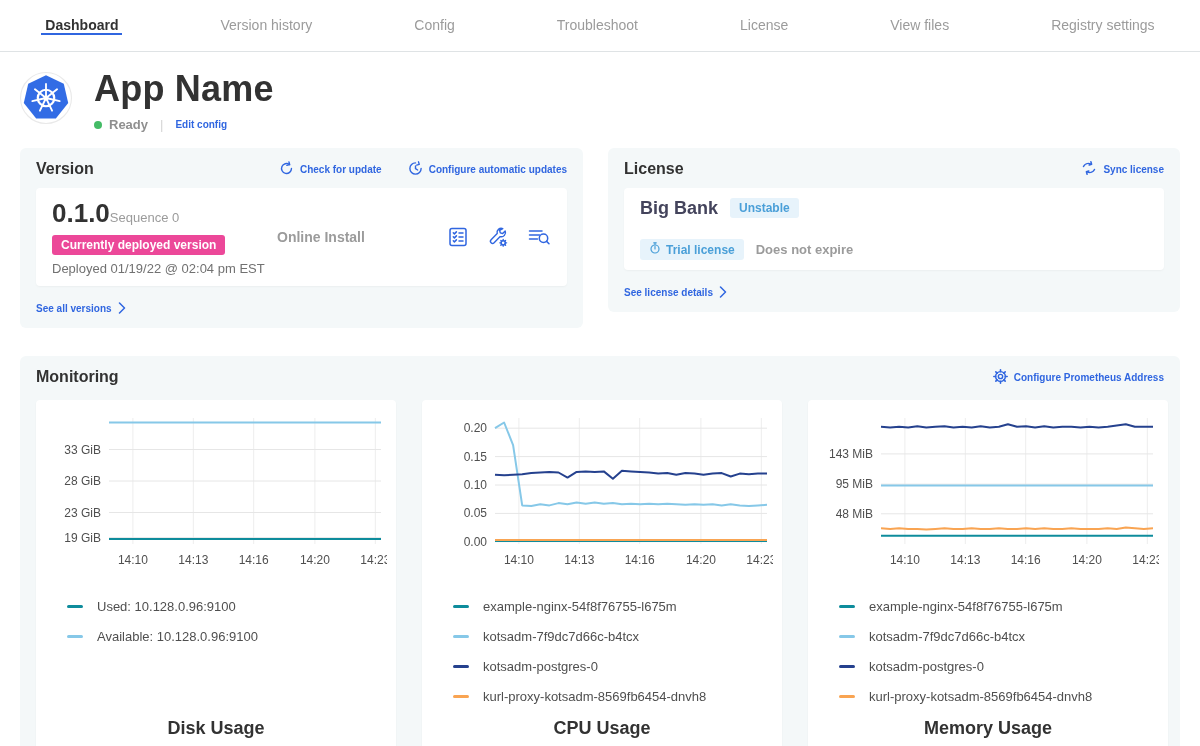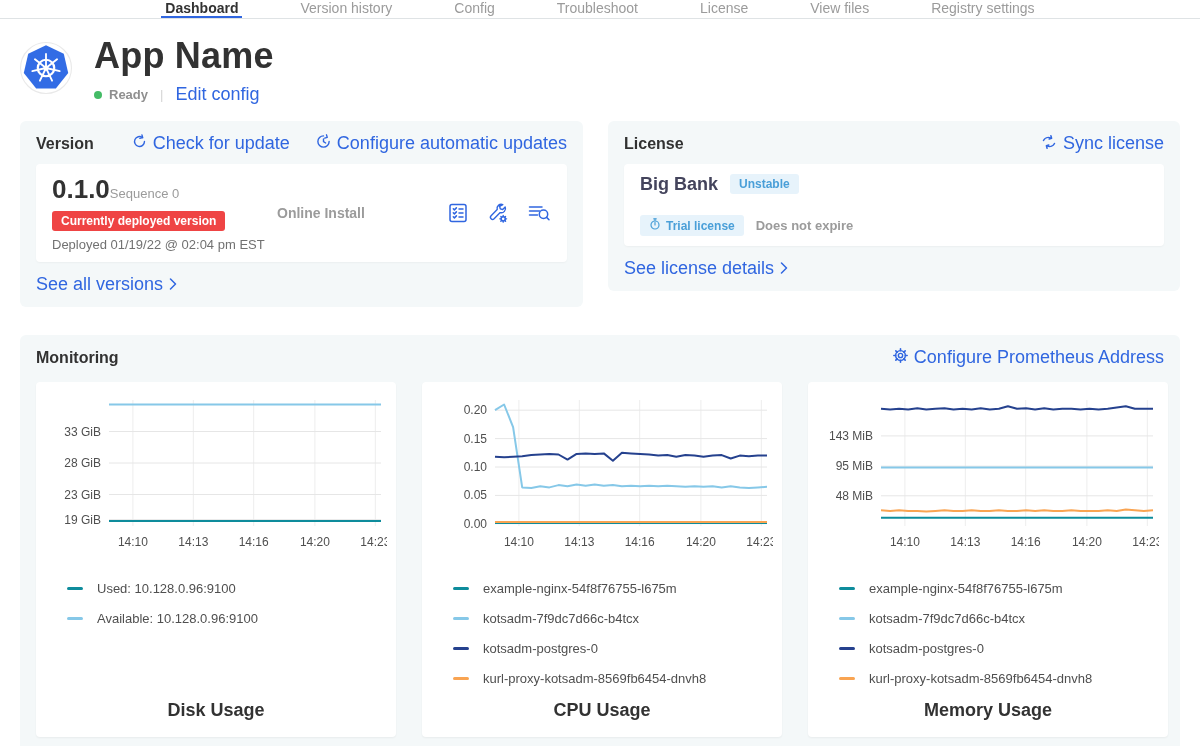"Dashboard" .topnav { align-items: flex-start -> center; gap: none -> 40px; height: 19px -> 52px }
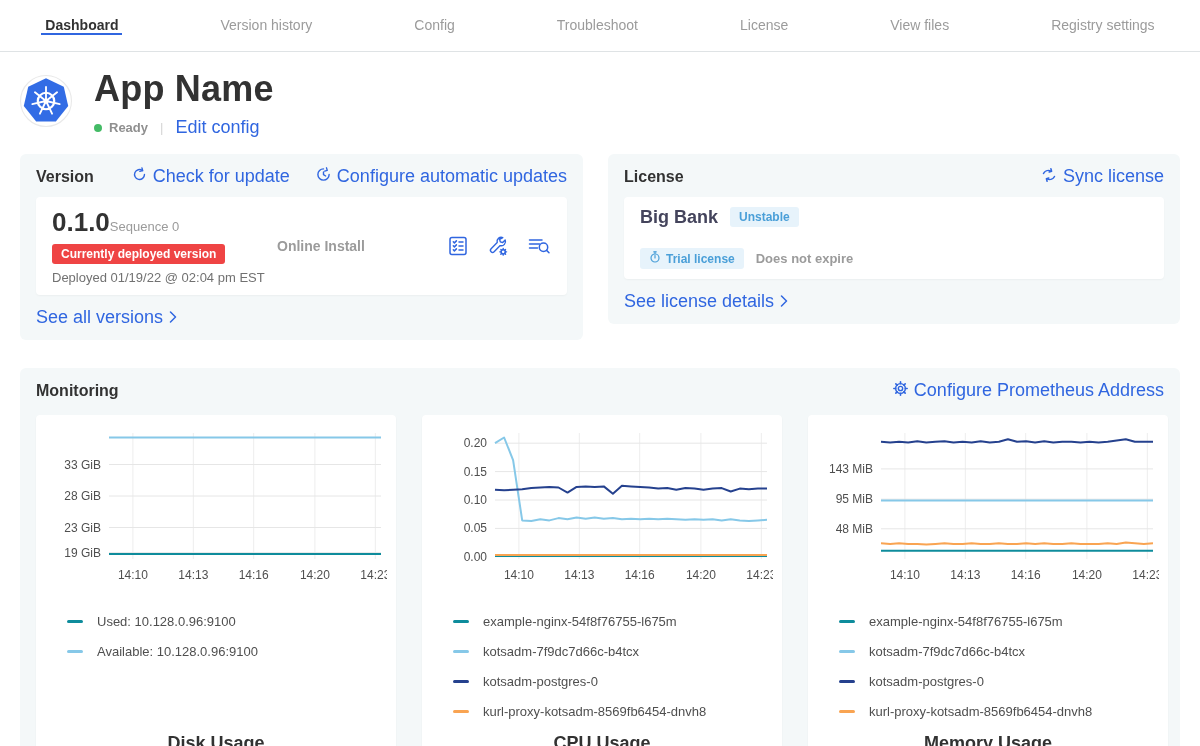"Edit config" a.link { font-size: 18px -> 10px; font-weight: 400 -> 700 }
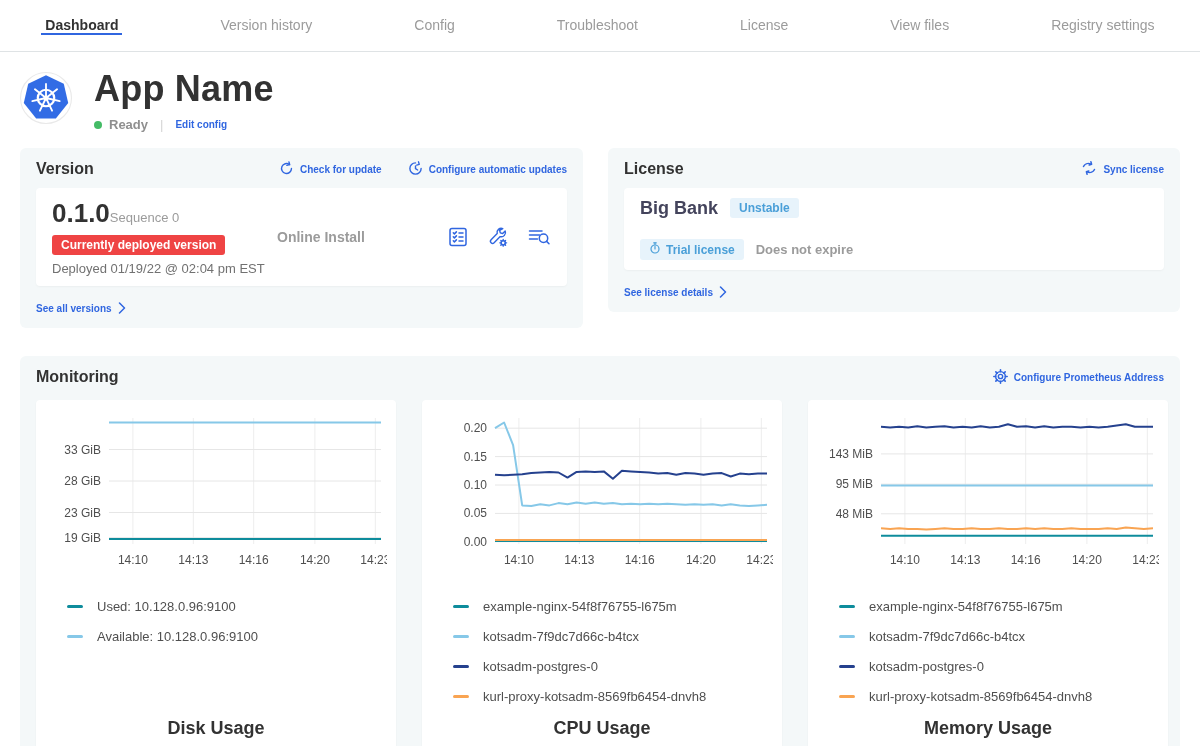"Currently deployed version" .deployed-badge { background: #ef4444 -> #ec4899 }
